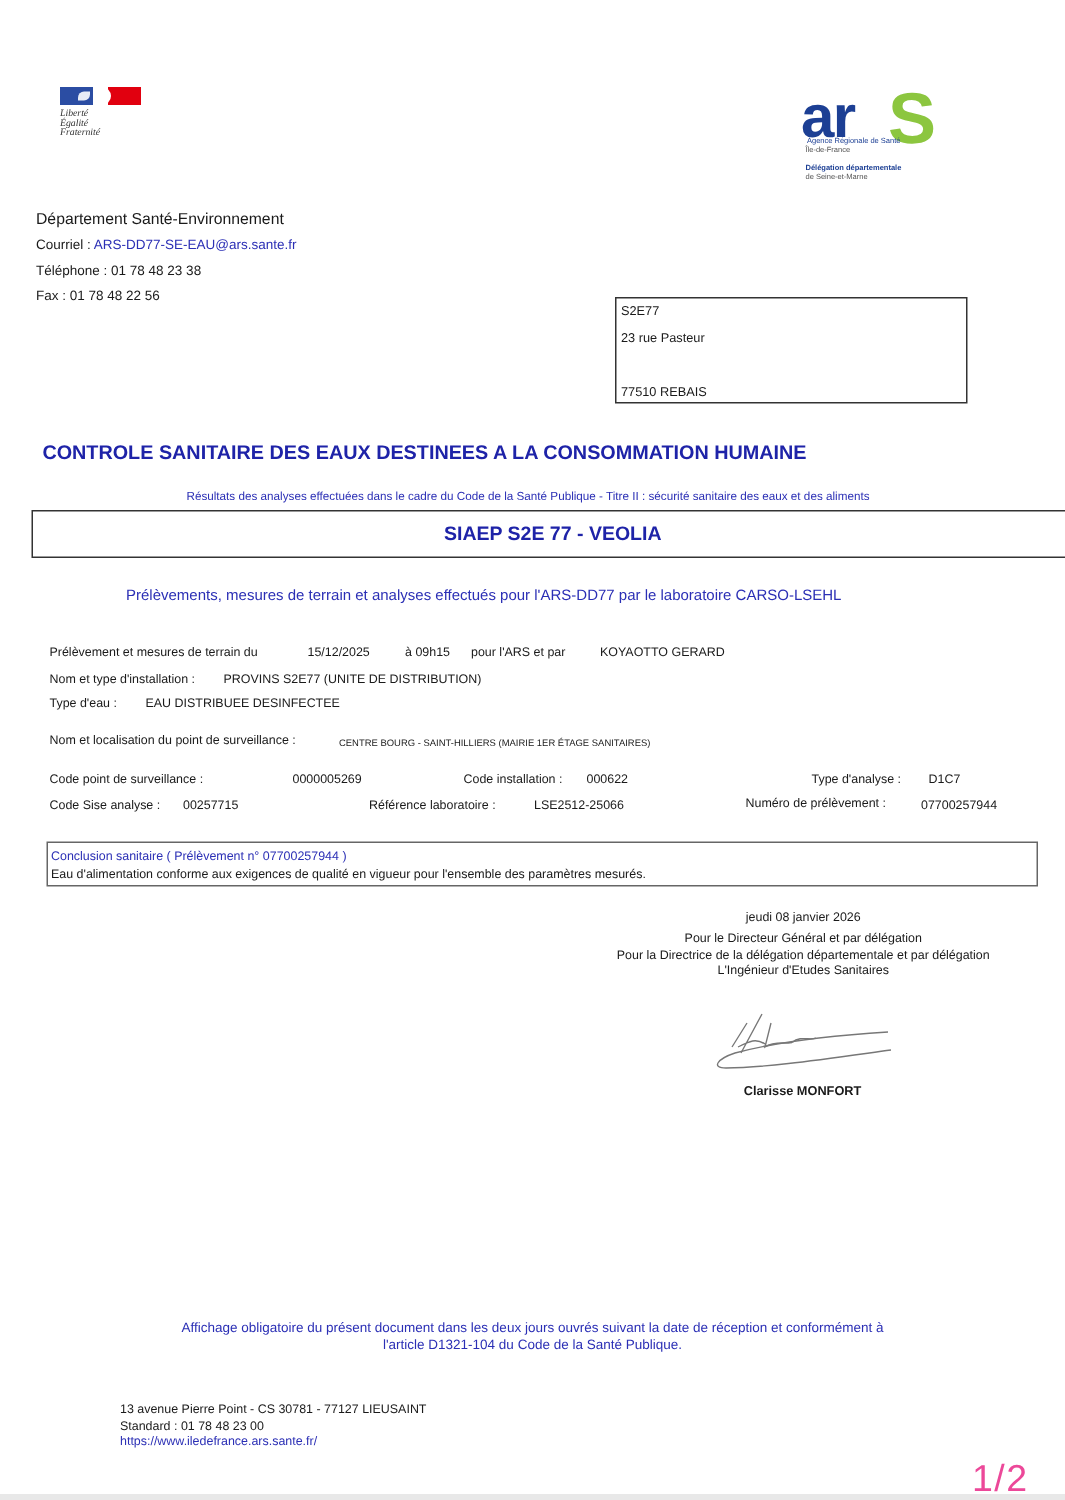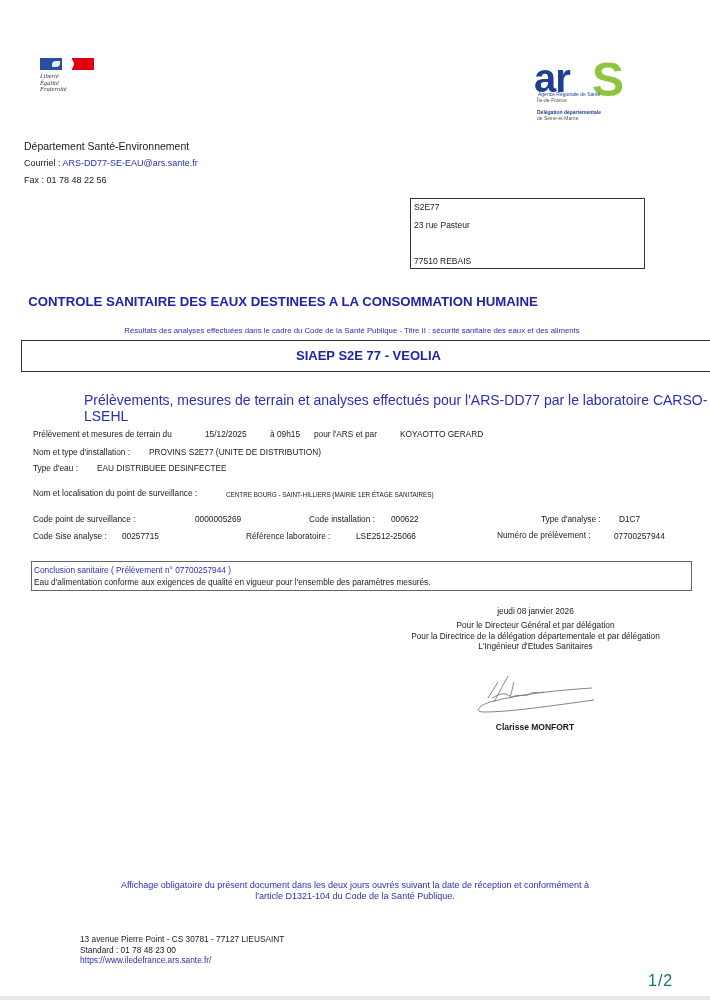"Téléphone : 01 78 48" div.line { html: none -> <div>Téléphone : 01 78 48 23 38</div> }
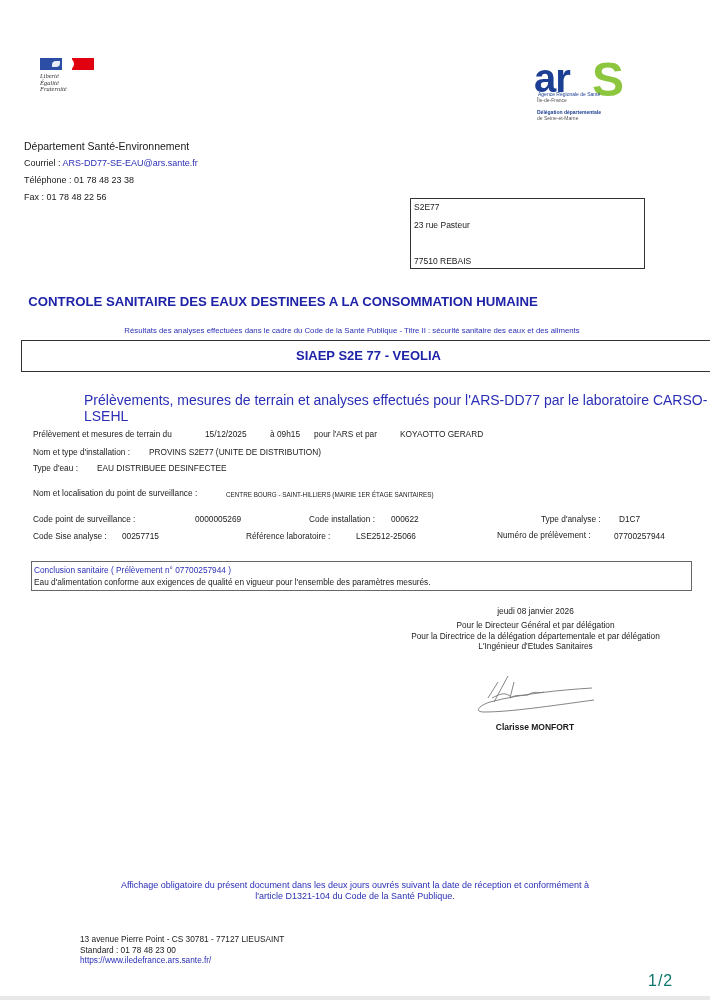"Prélèvements, mesures de terrain et" .lab-line { font-size: 14px -> 10px }
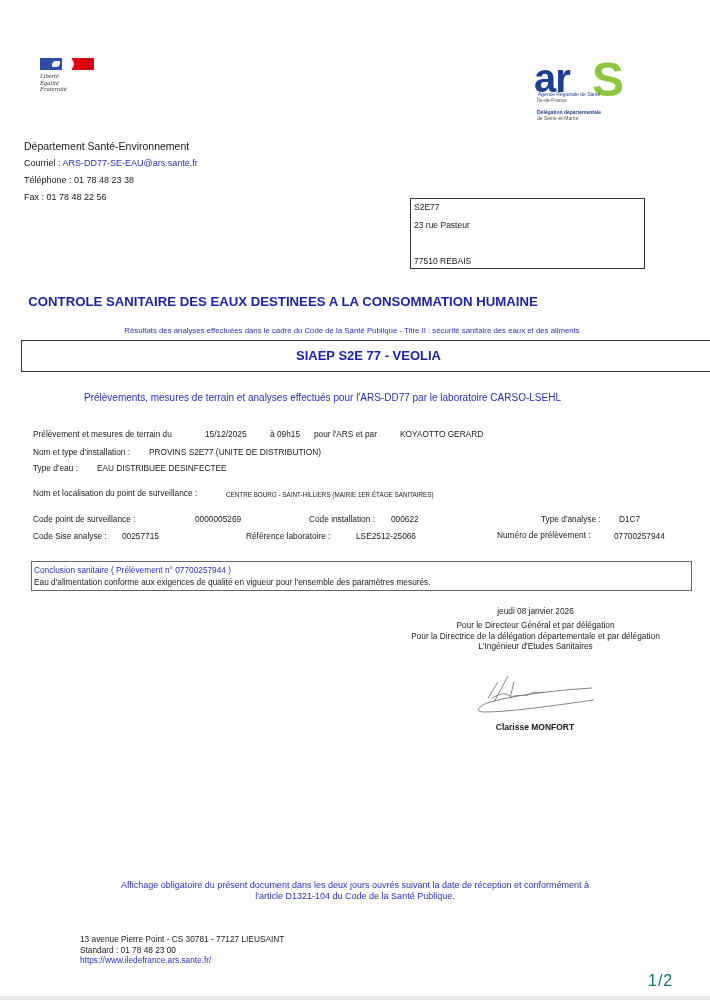"1/2" .page-ind { color: #0f766e -> #ec4899; font-size: 16px -> 25px }
